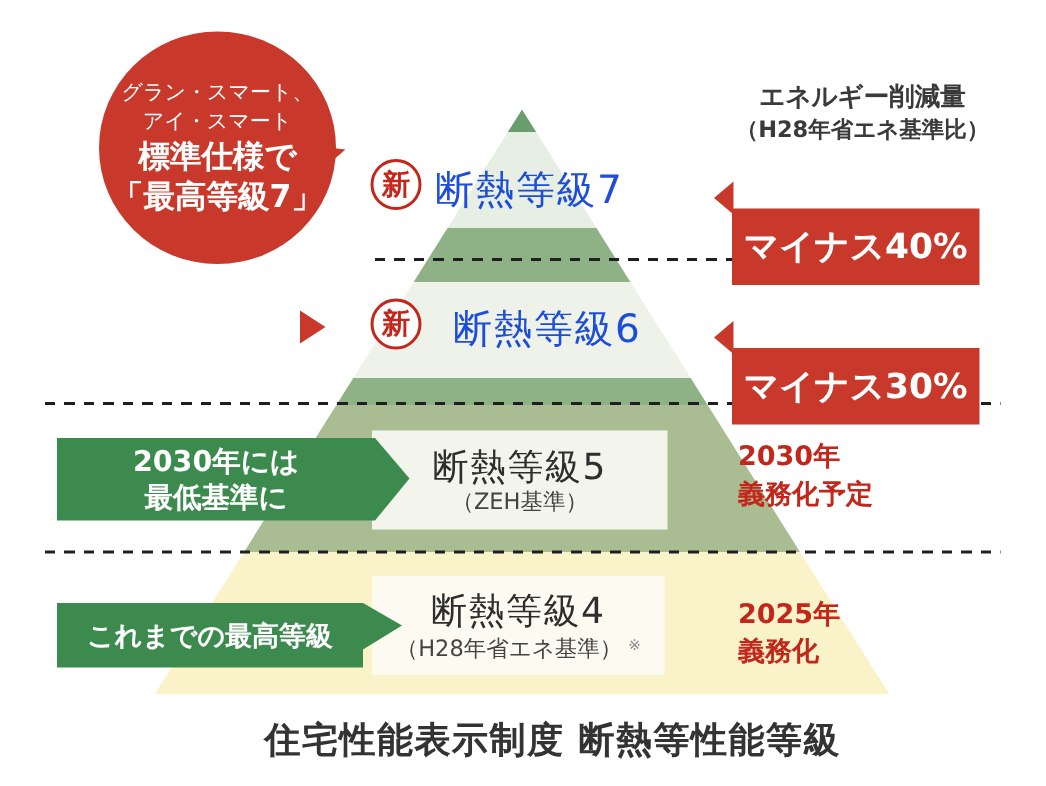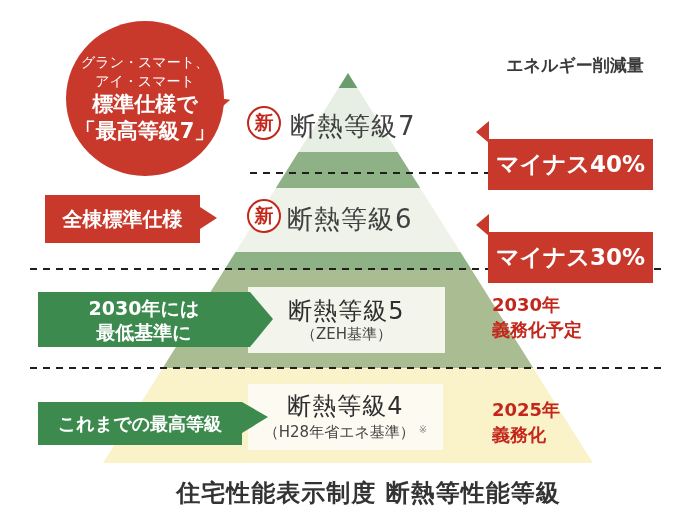"（H28年省エネ基準比）" div.l2 { html: none -> <div>（H28年省エネ基準比）</div> }
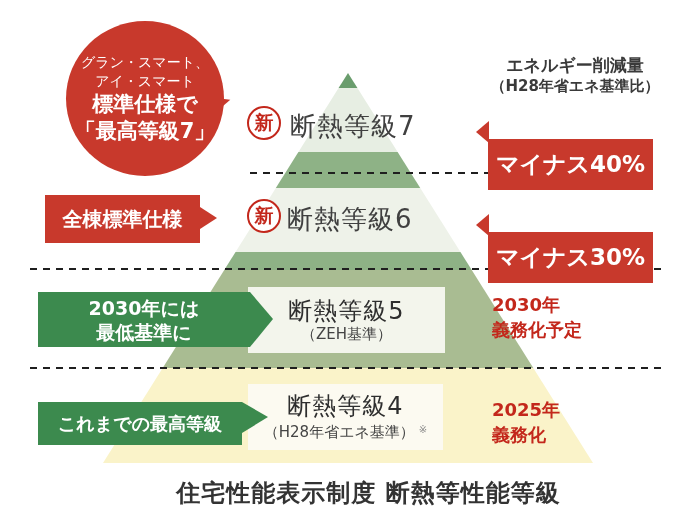"断熱等級7" .grade-label { color: #404040 -> #1d4ed8 }
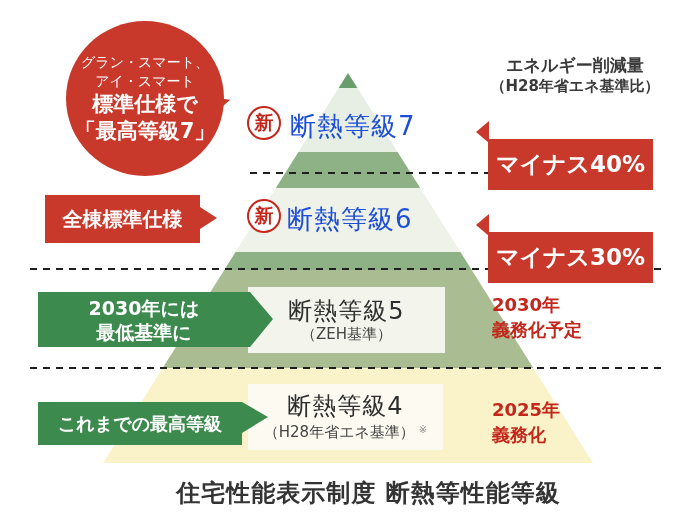"全棟標準仕様" div.zento { html: <div>全棟標準仕様</div> -> none }
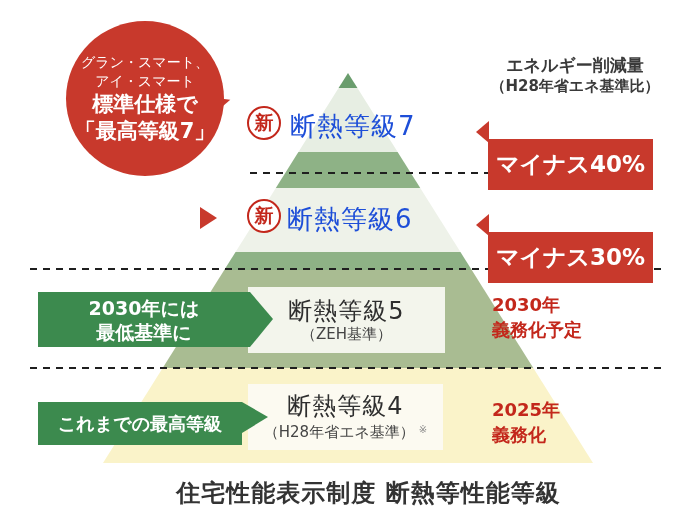"断熱等級6" .label6 { left: 287px -> 302px }
